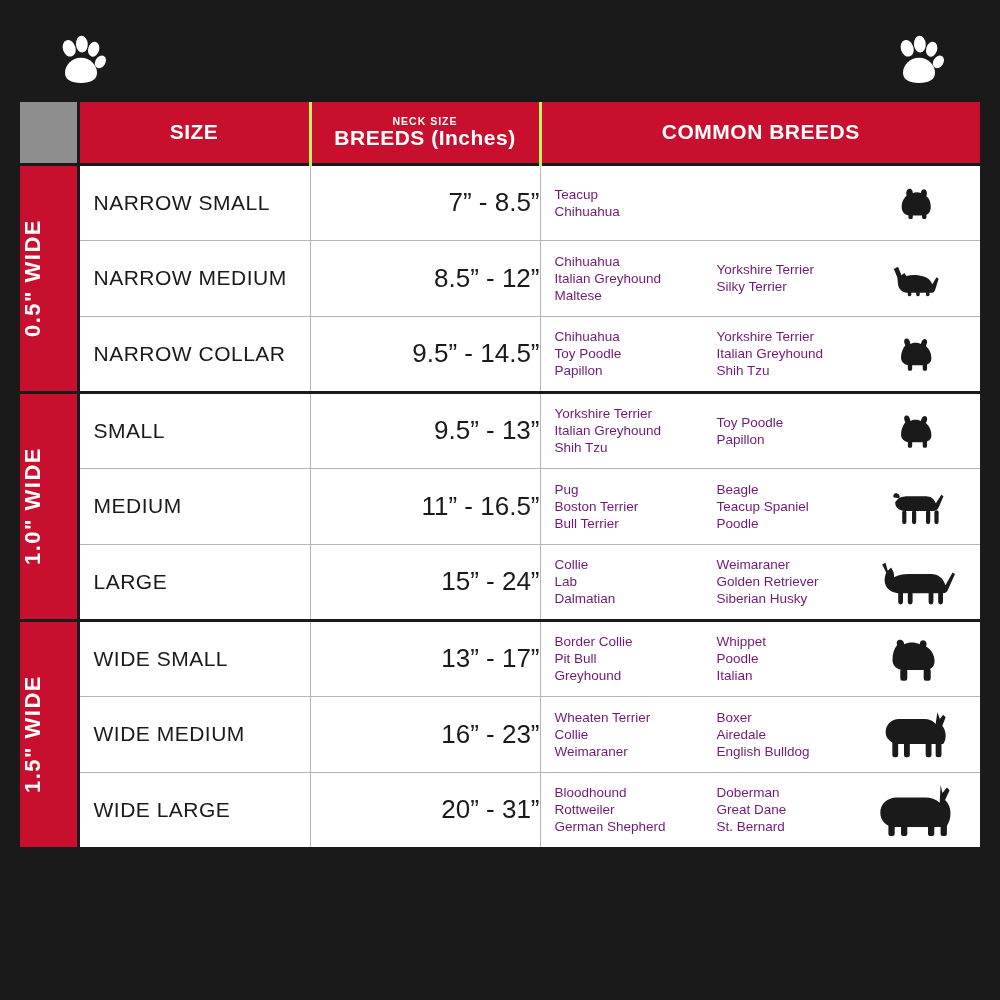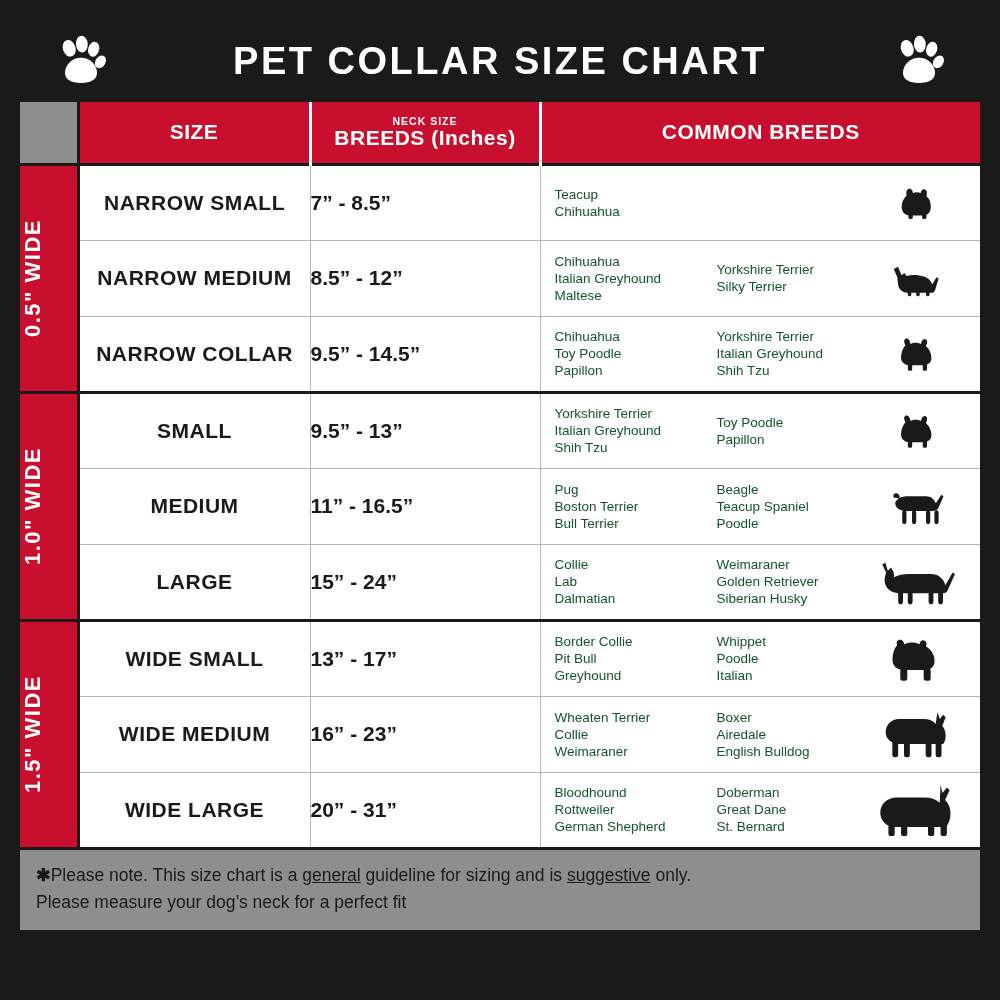"PET COLLAR SIZE CHART" div.header-title { html: <div>PET COLLAR SIZE CHART</div> -> none }
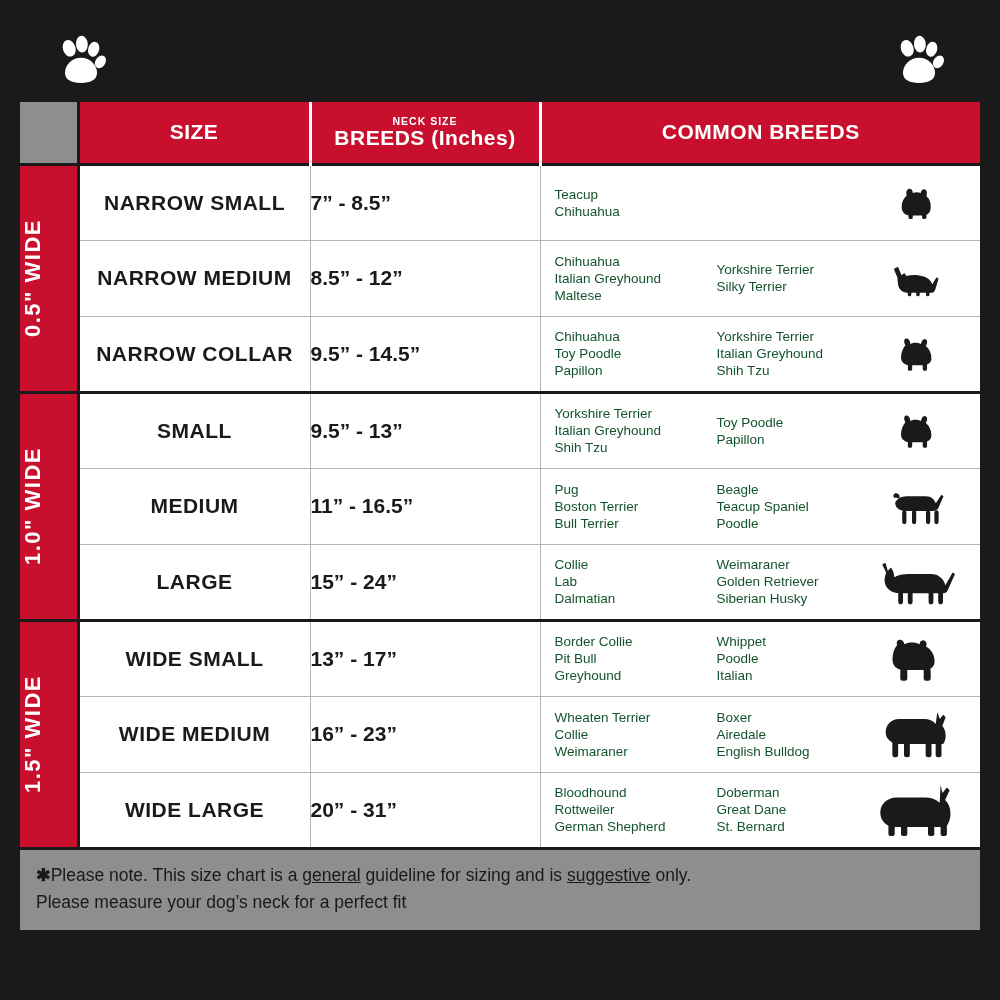"SIZE" .hdr-cell { border-right: 3px solid #ffffff -> 3px solid #bef264 }
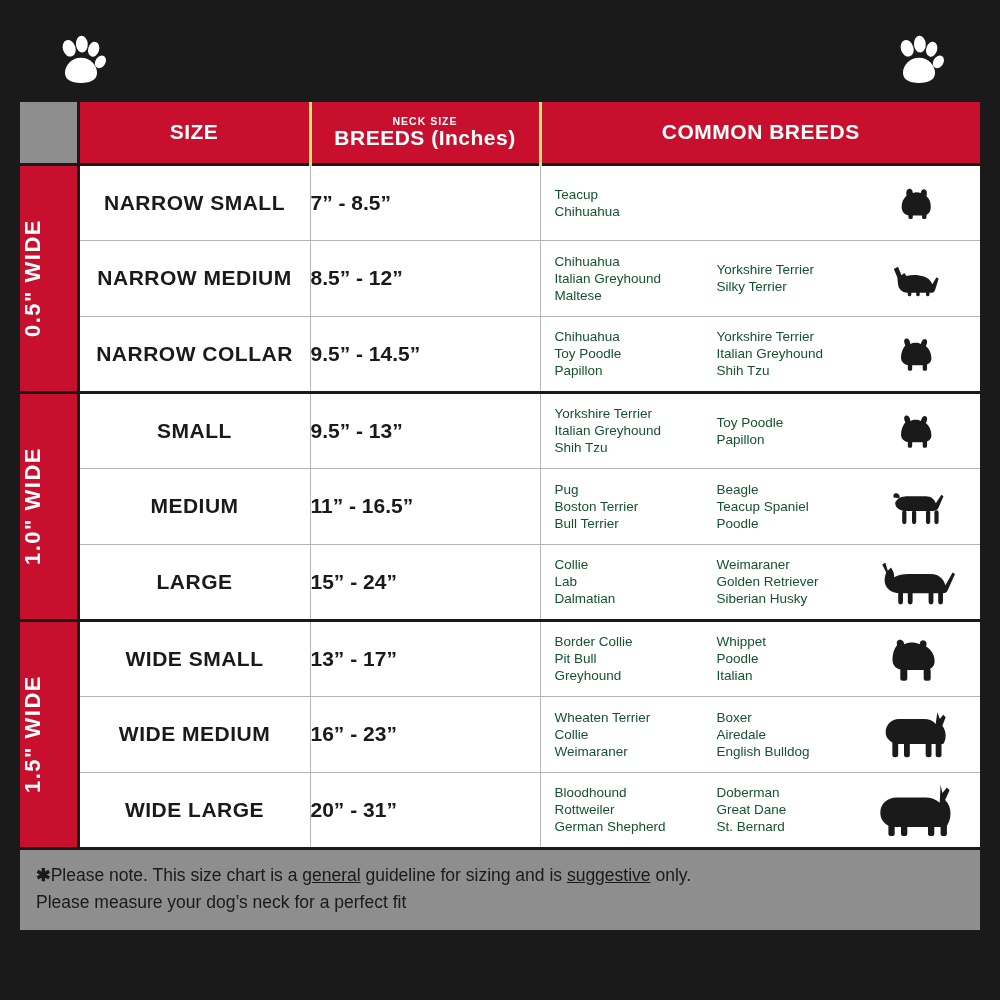"NARROW SMALL" .cell.size { font-weight: bold -> normal; padding-left: none -> 14px; text-align: center -> none }
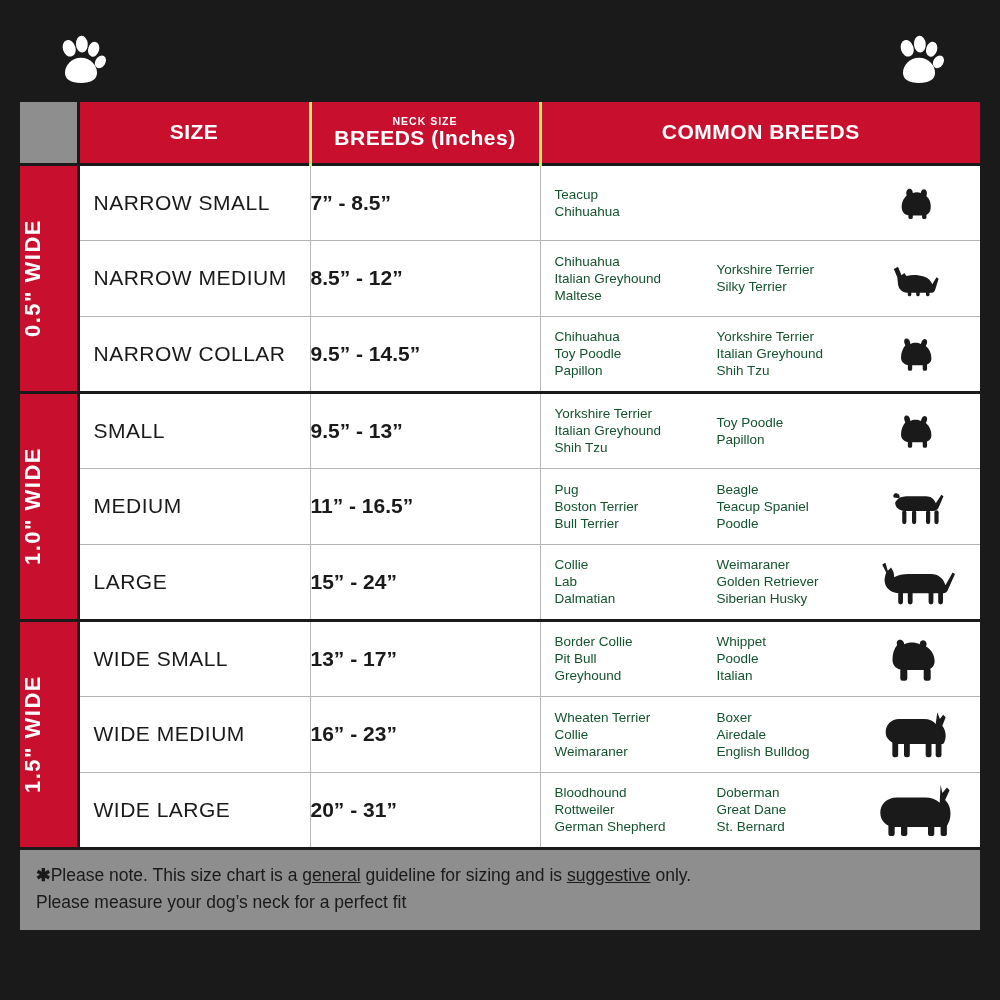"7” - 8.5”" .cell.len { font-size: 21px -> 26px; font-weight: bold -> normal; text-align: left -> right }
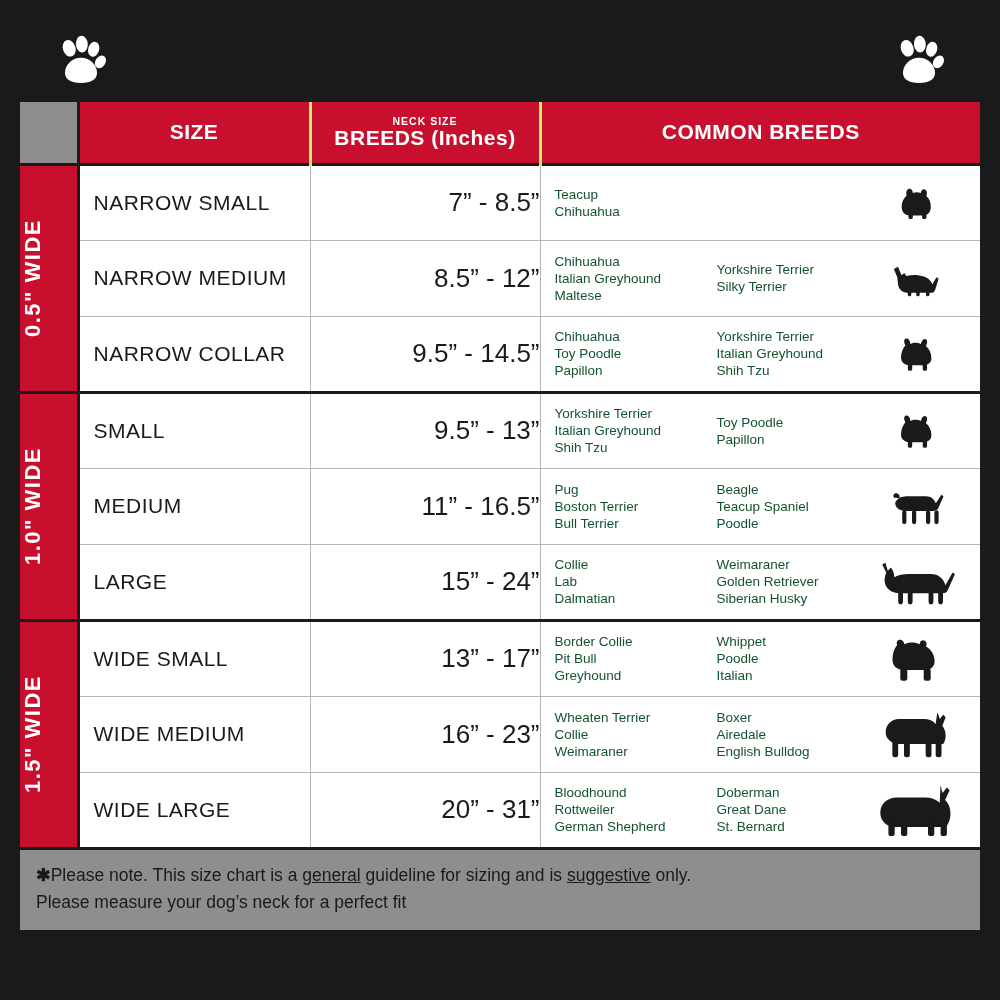"Teacup" .breed-col div { color: #14532d -> #701a75 }
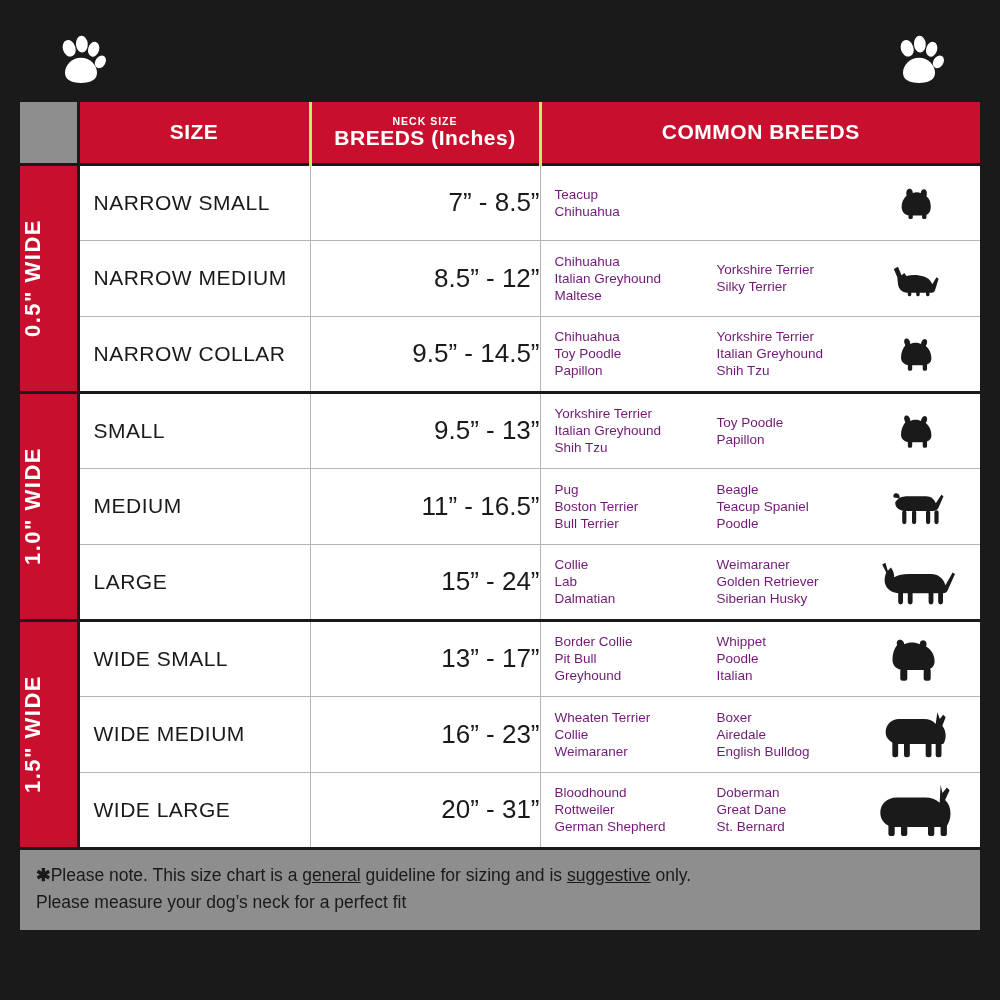"✱Please note. This size chart" div.note { html: <div> <div> <span>✱</span><span>Please note. This size chart is a </span><u>general</u><span> guideline for sizing and is </span><u>suggestive</u><span> only.</span> </div> <div>Please measure your dog’s neck for a perfect fit</div> </div> -> none }
